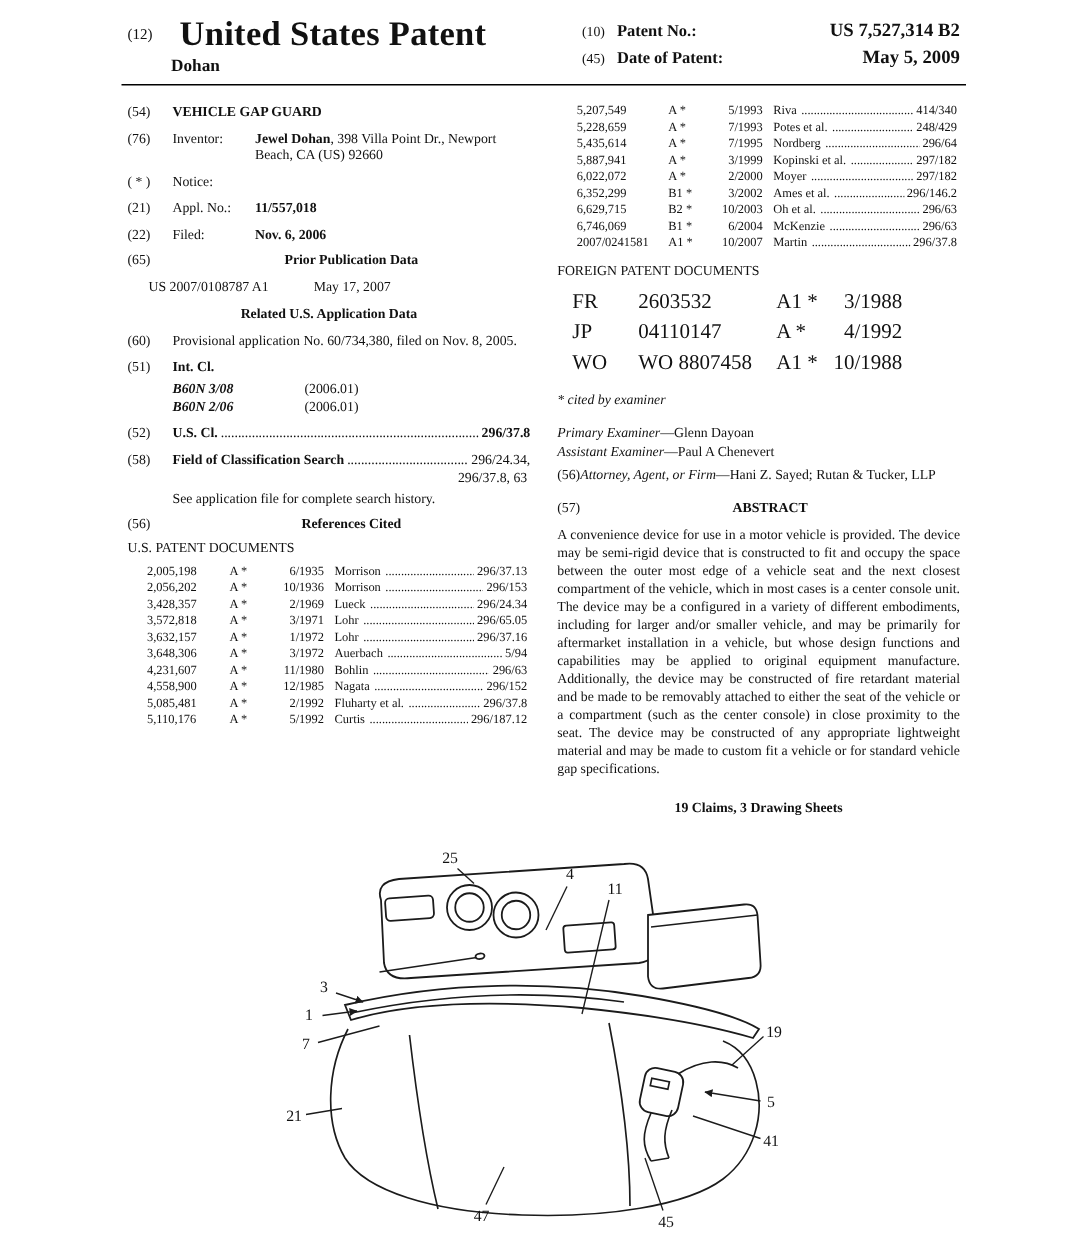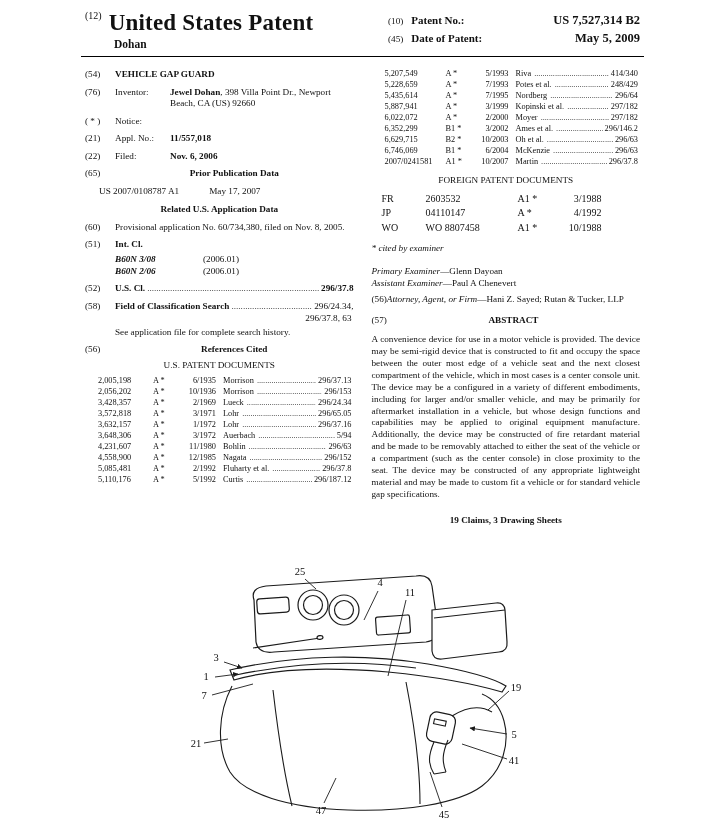"(12)" .t-row { align-items: flex-start -> center; gap: 7px -> 18px }
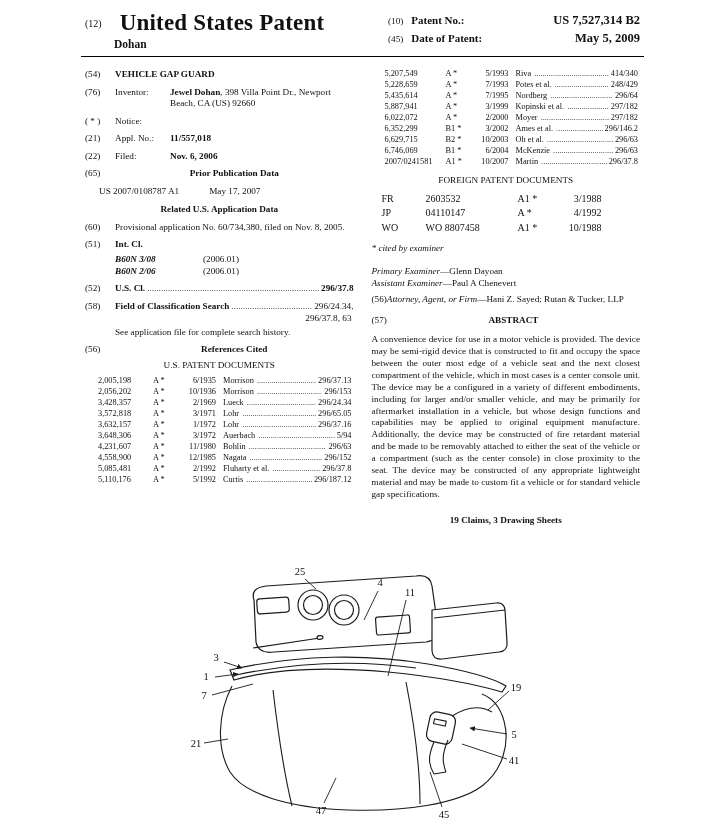"FOREIGN PATENT DOCUMENTS" .h-center-plain { text-align: center -> left }
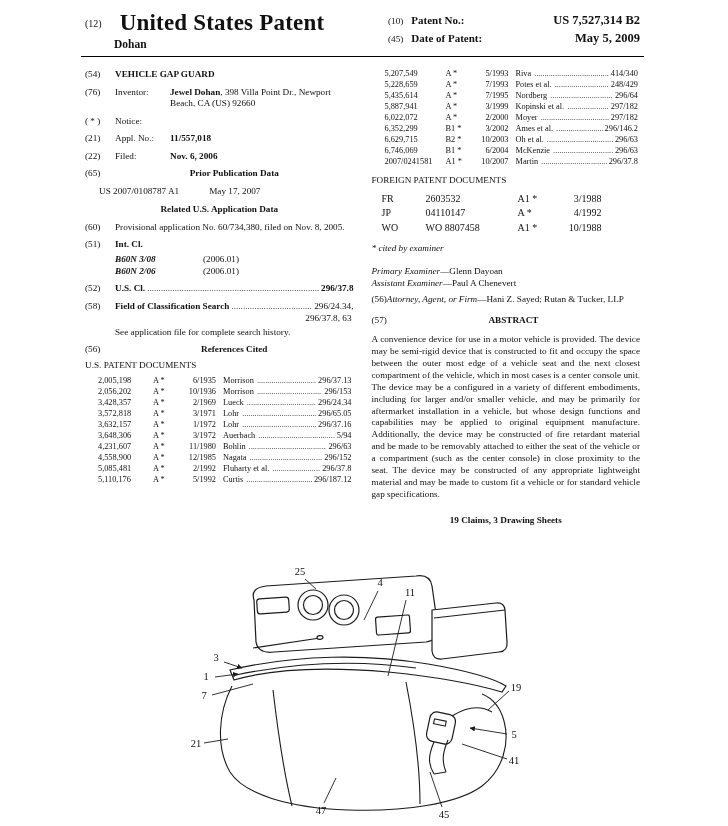"FR" .foreign { font-size: 10px -> 14px }
